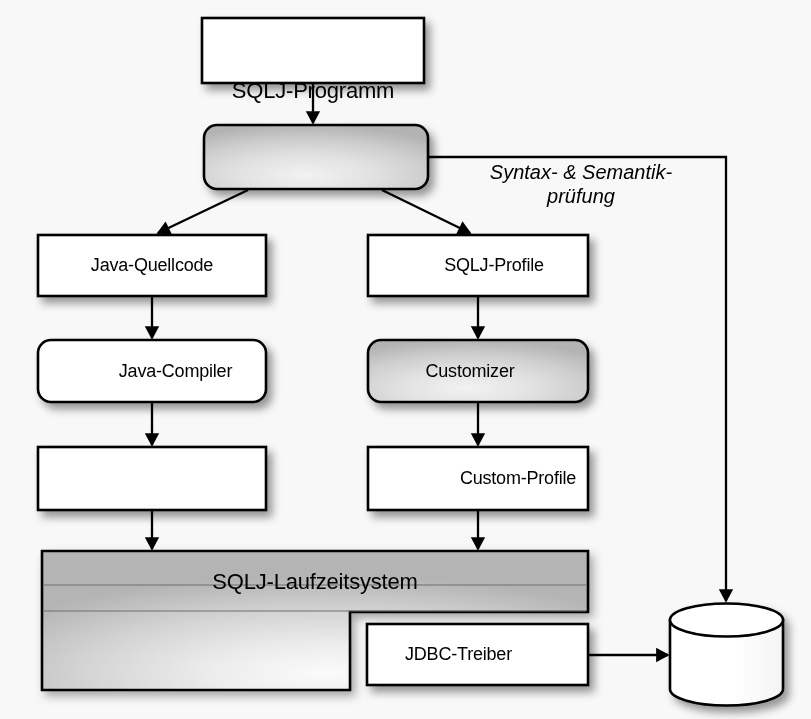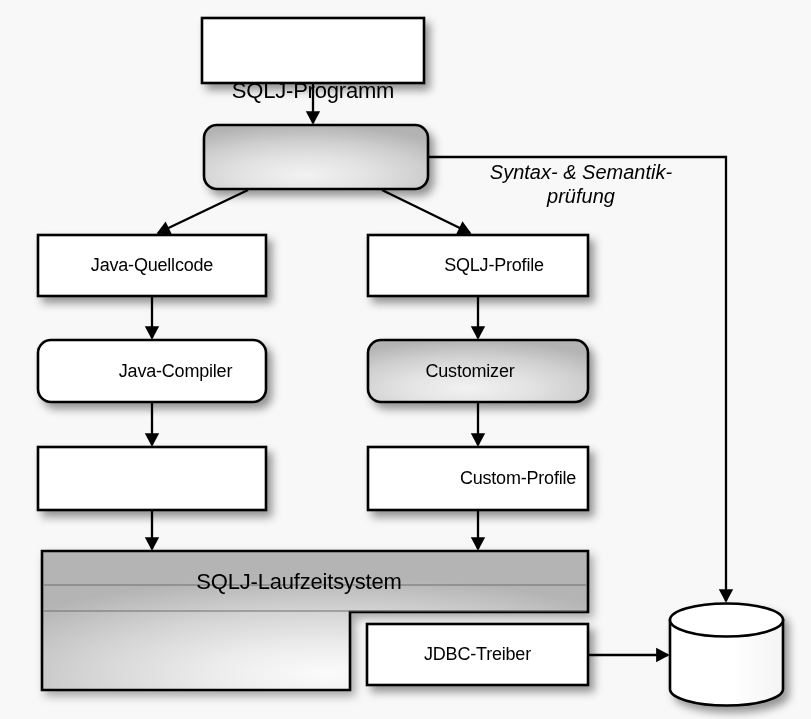"SQLJ-Laufzeitsystem" div.node-label { left: 26px -> 42px }
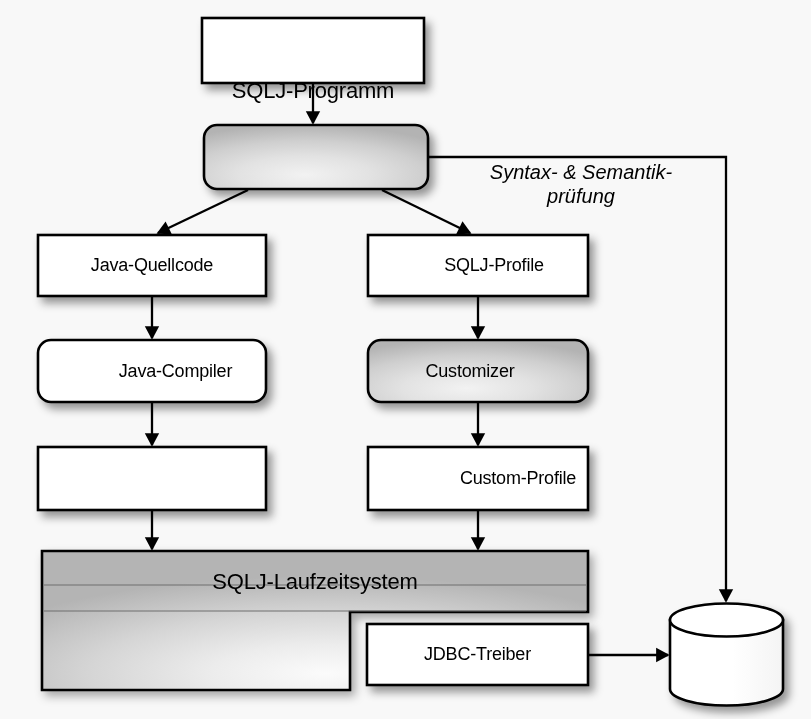"JDBC-Treiber" div.node-label { left: 367px -> 348px }
